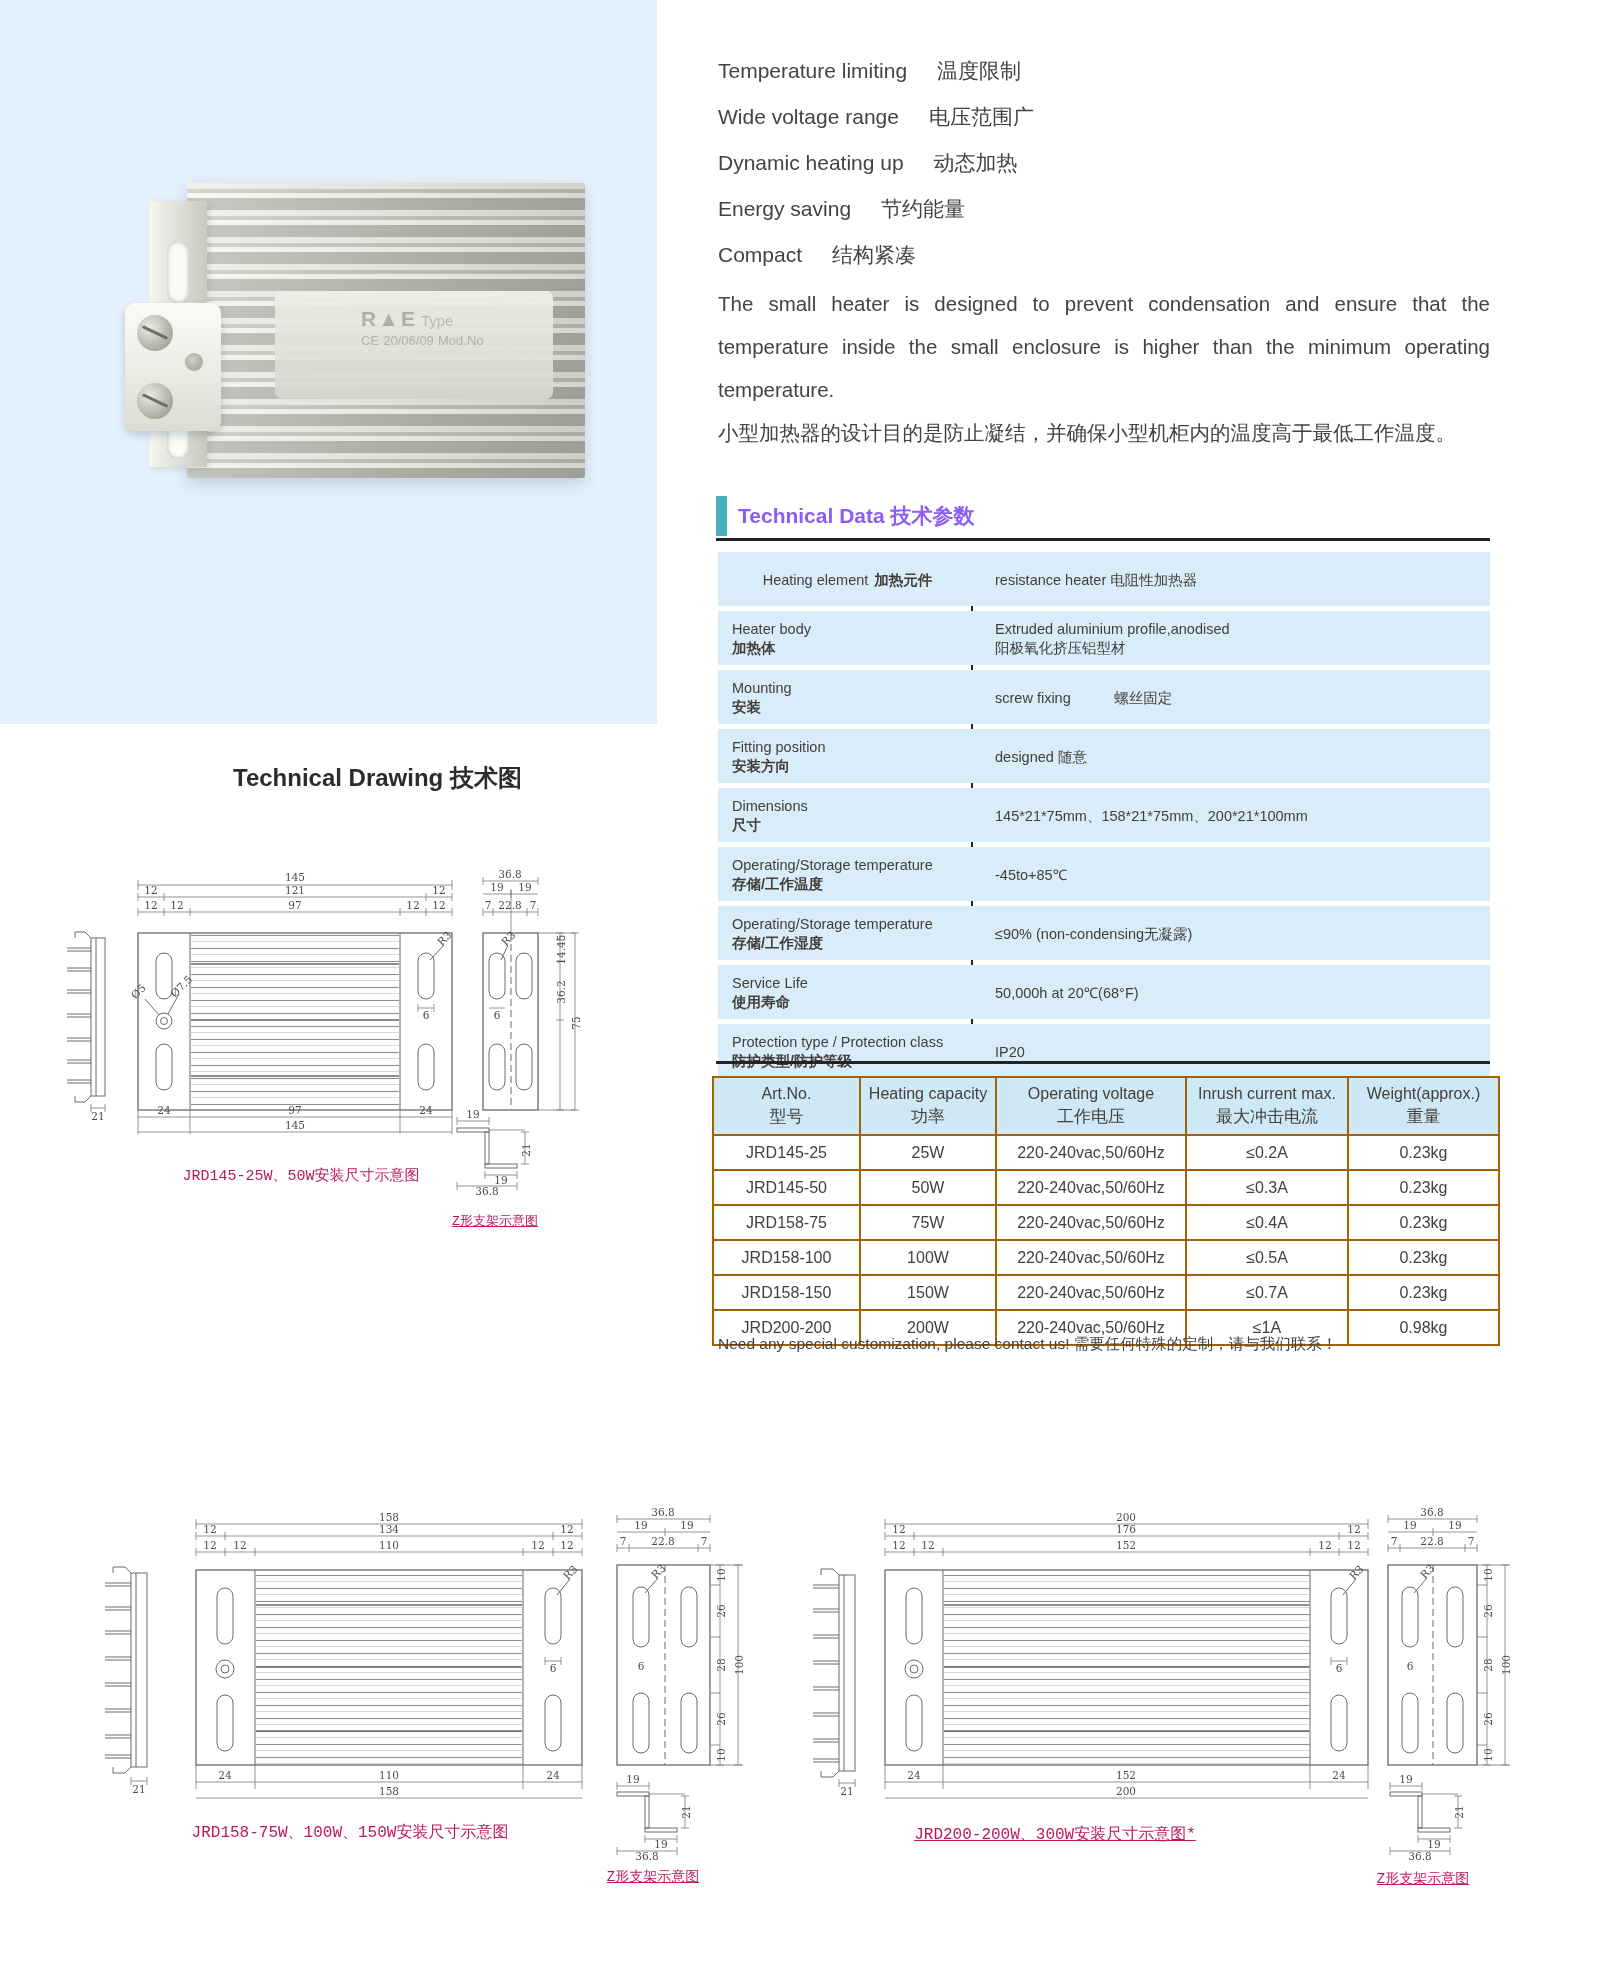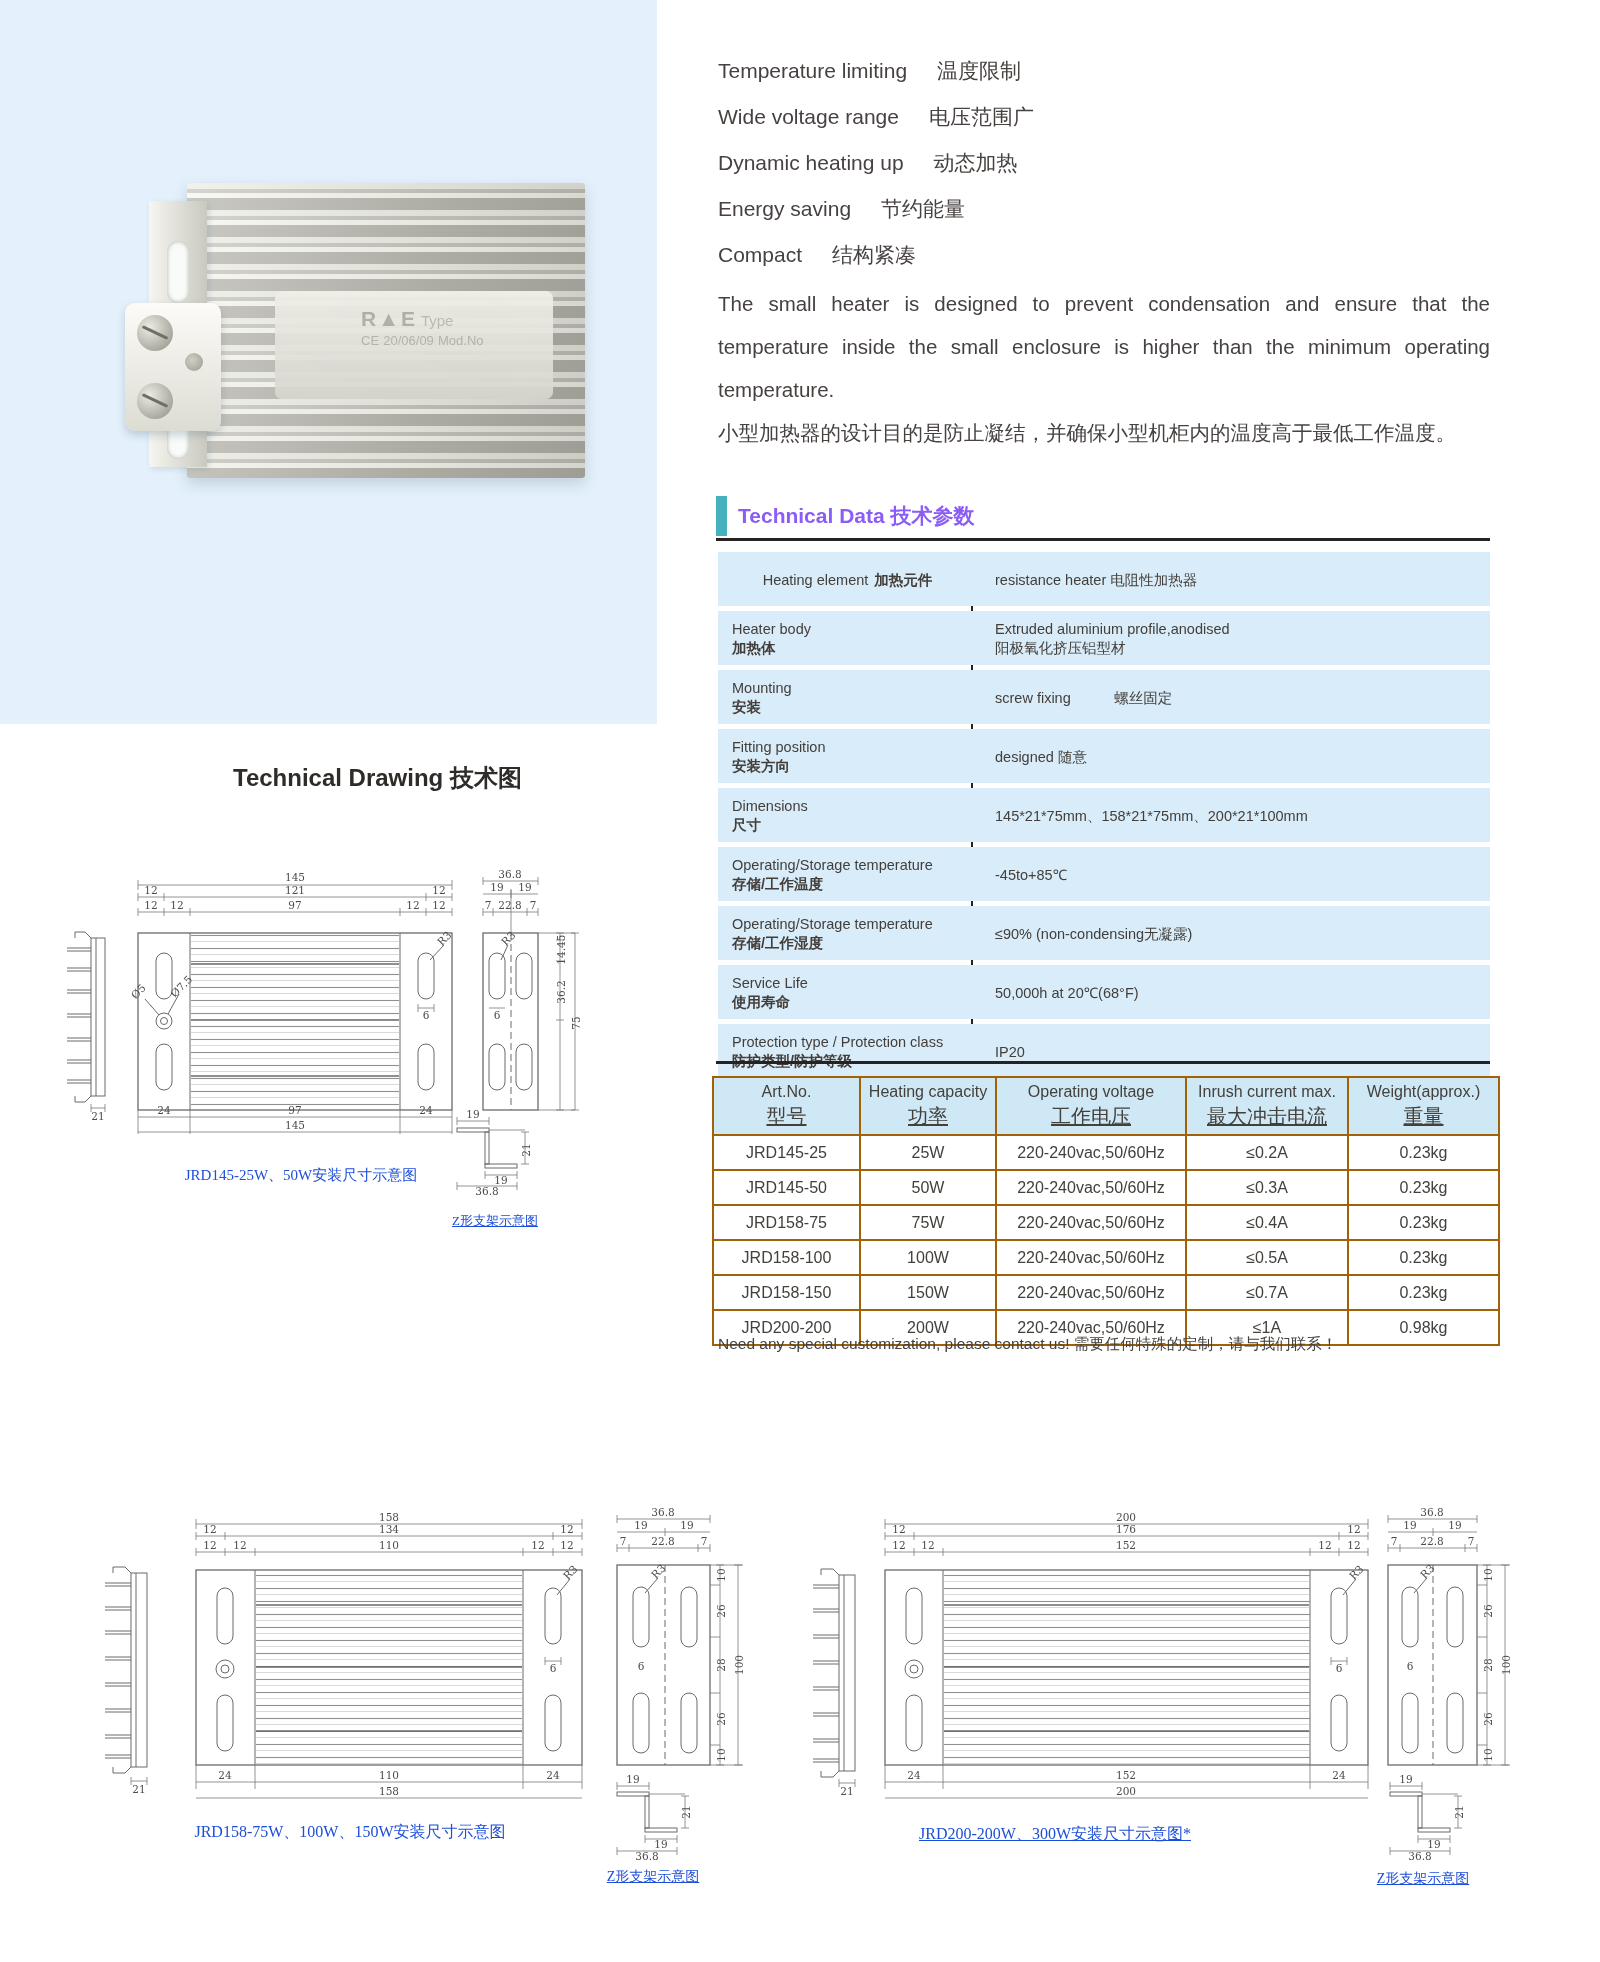"型号" .prod-table th .zh { font-size: 20px -> 17px; text-decoration: underline -> none }
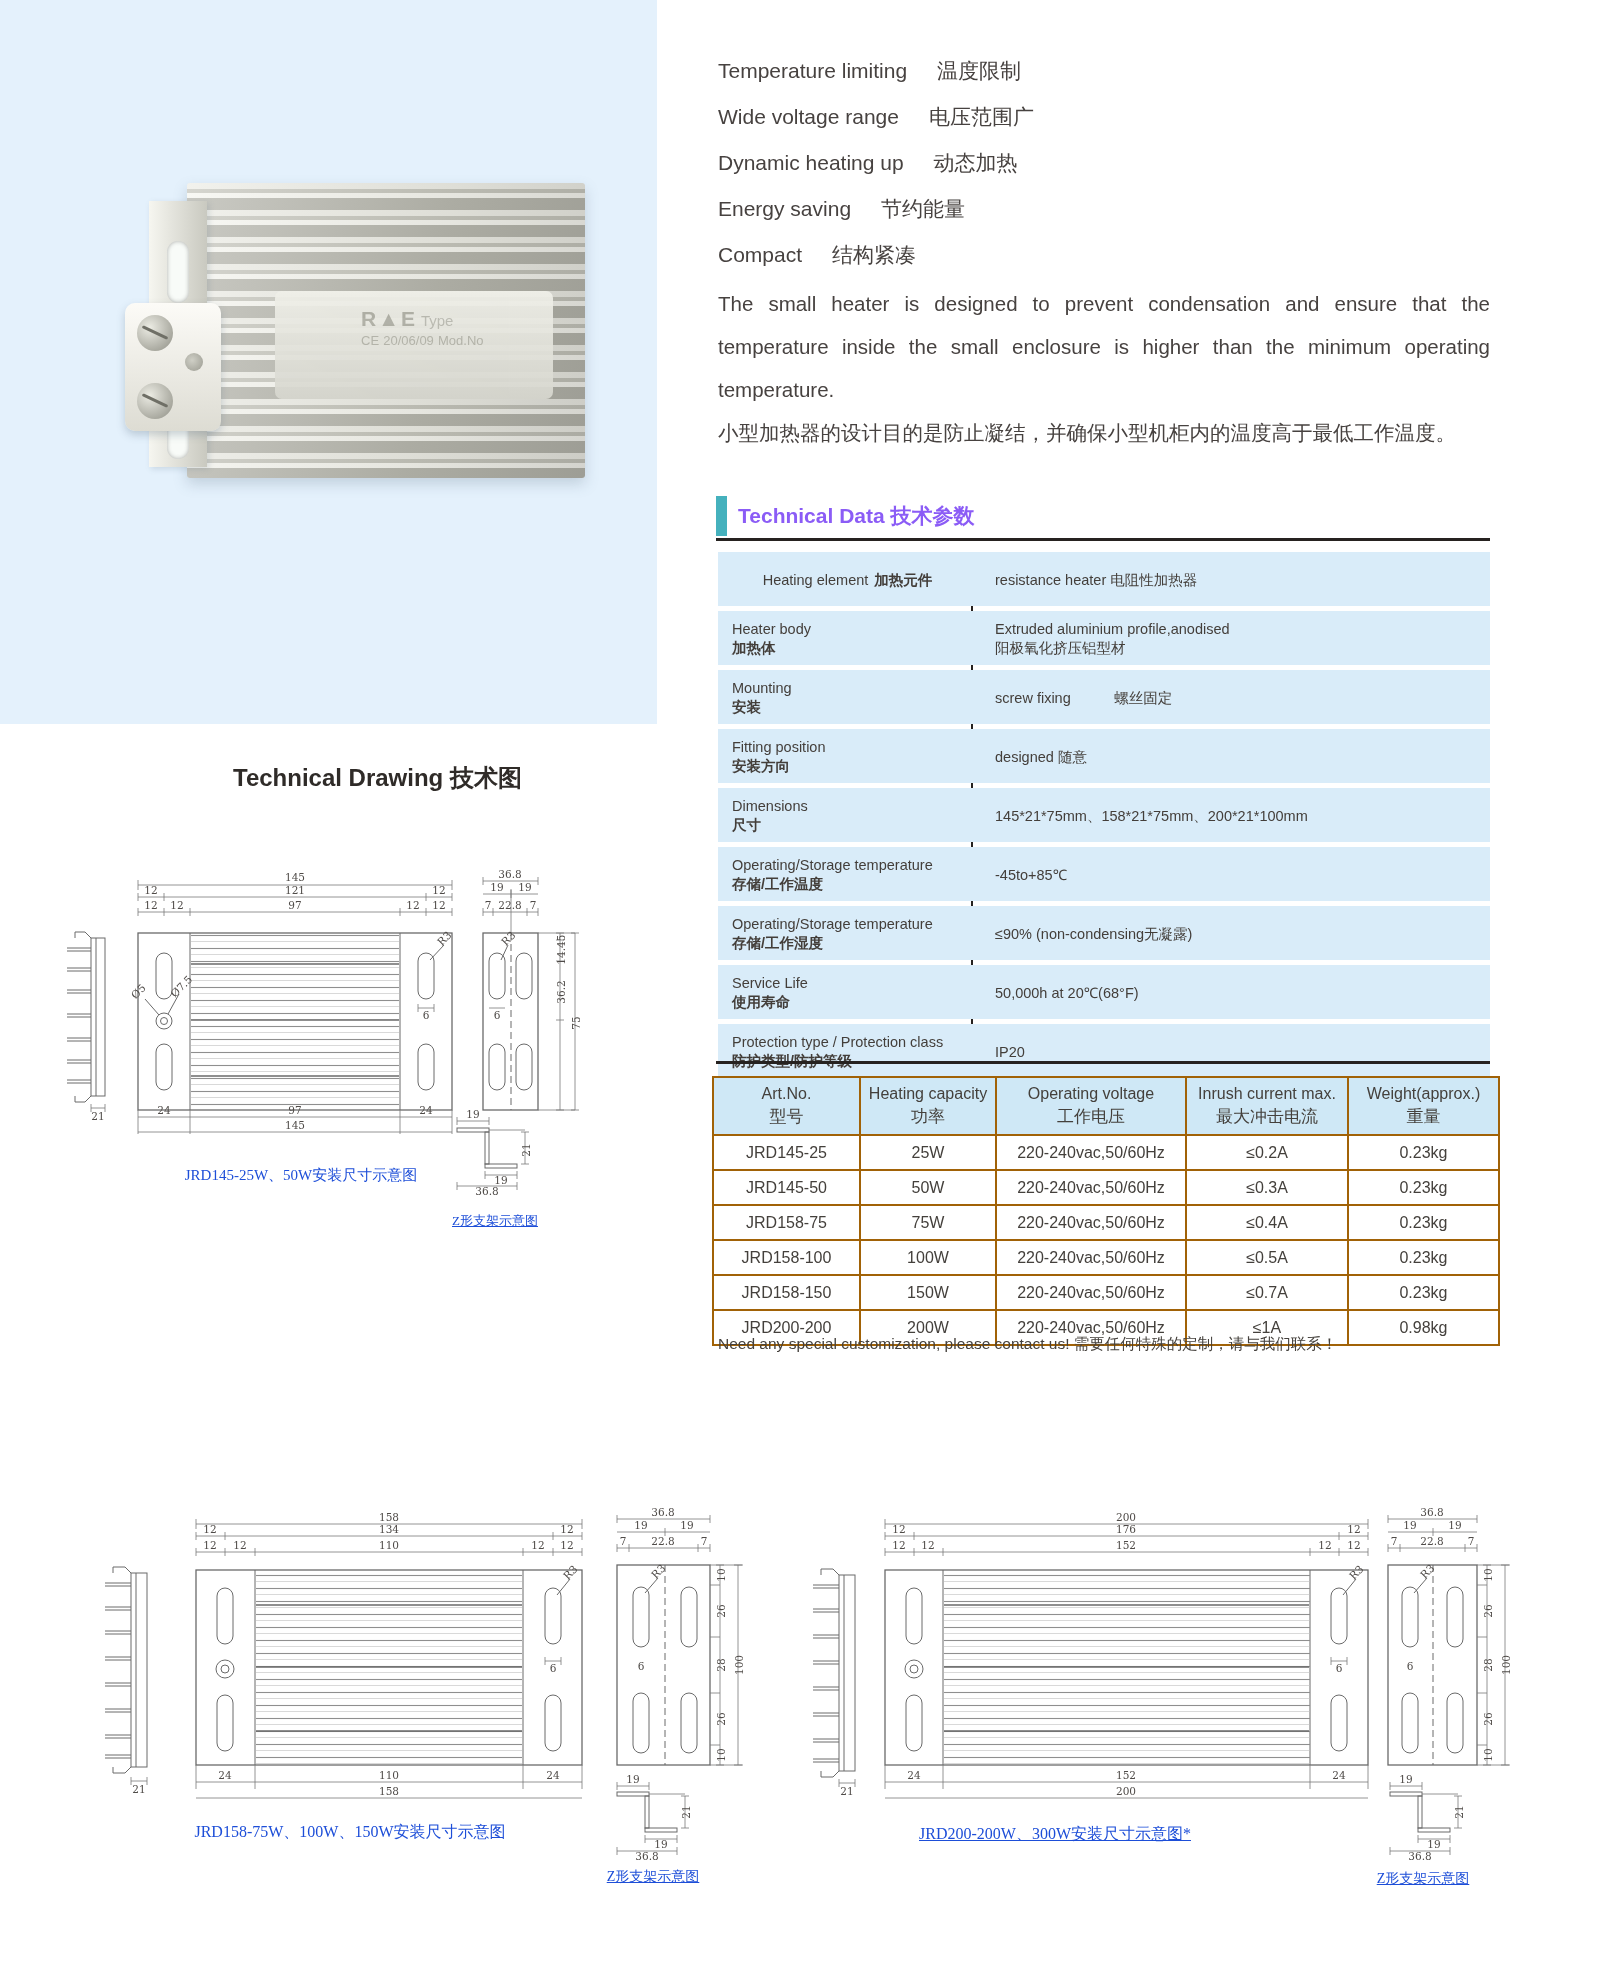"JRD145-25W、50W安装尺寸示意图" .cap { color: #1d4ed8 -> #be185d; font-family: Liberation Serif, serif -> Liberation Mono, monospace }
